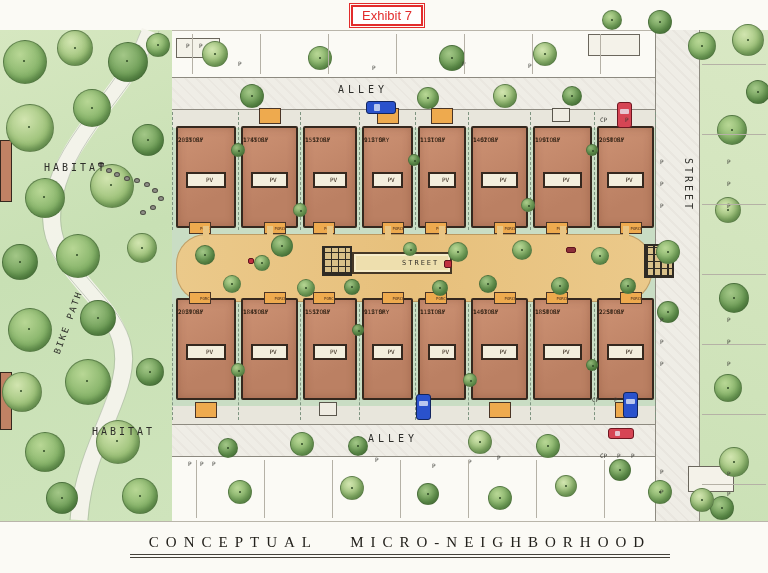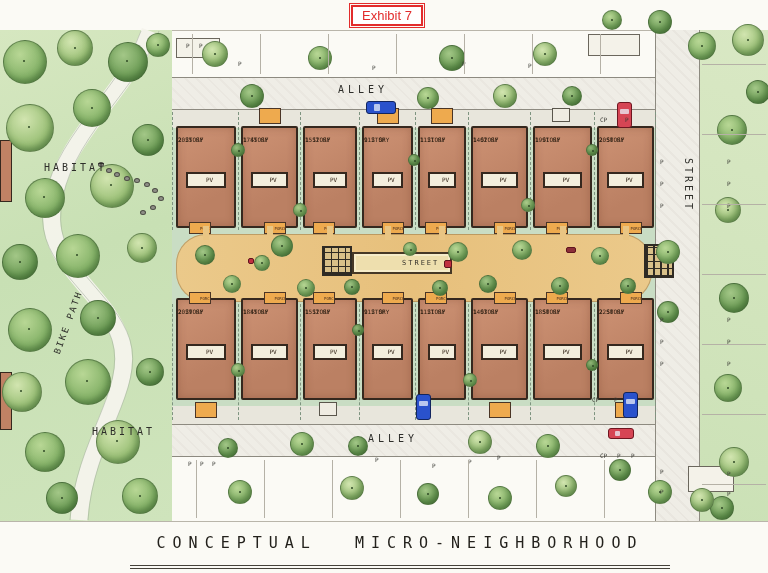"CONCEPTUAL MICRO-NEIGHBORHOOD" #title { font-family: none -> Liberation Serif, serif; padding-bottom: 13px -> 3px }
